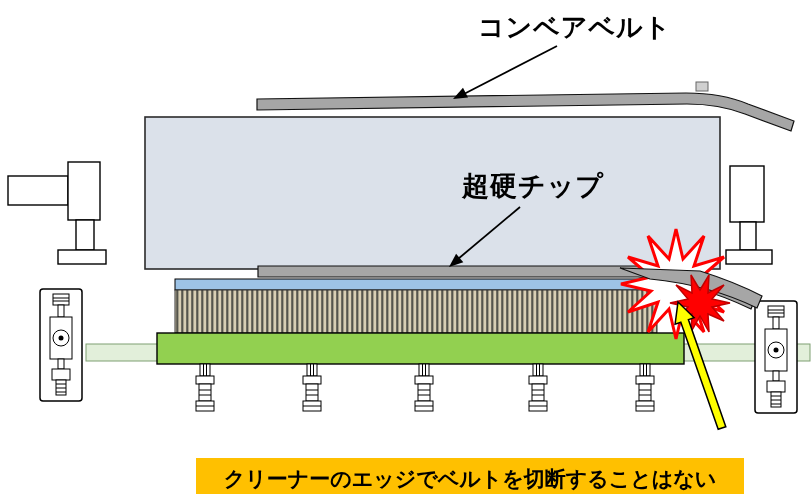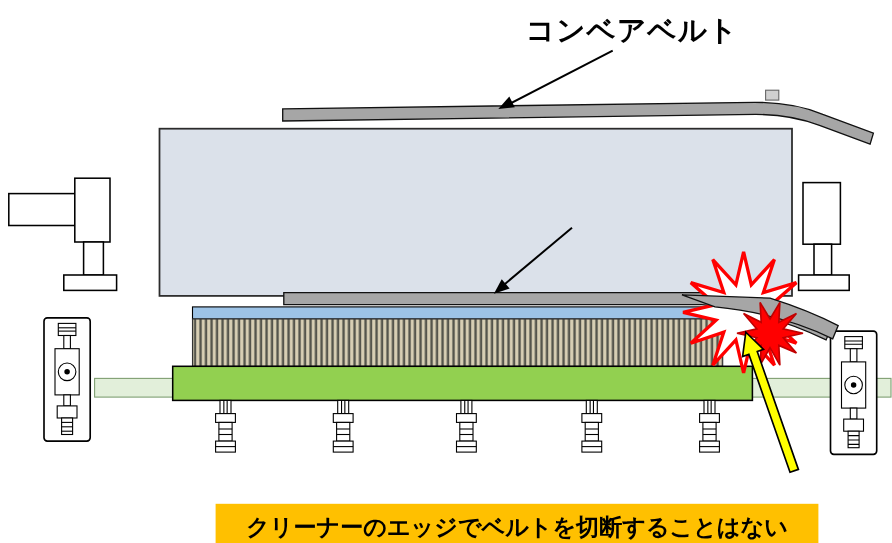"超硬チップ" div.lbl { html: none -> <div>超硬チップ</div> }
